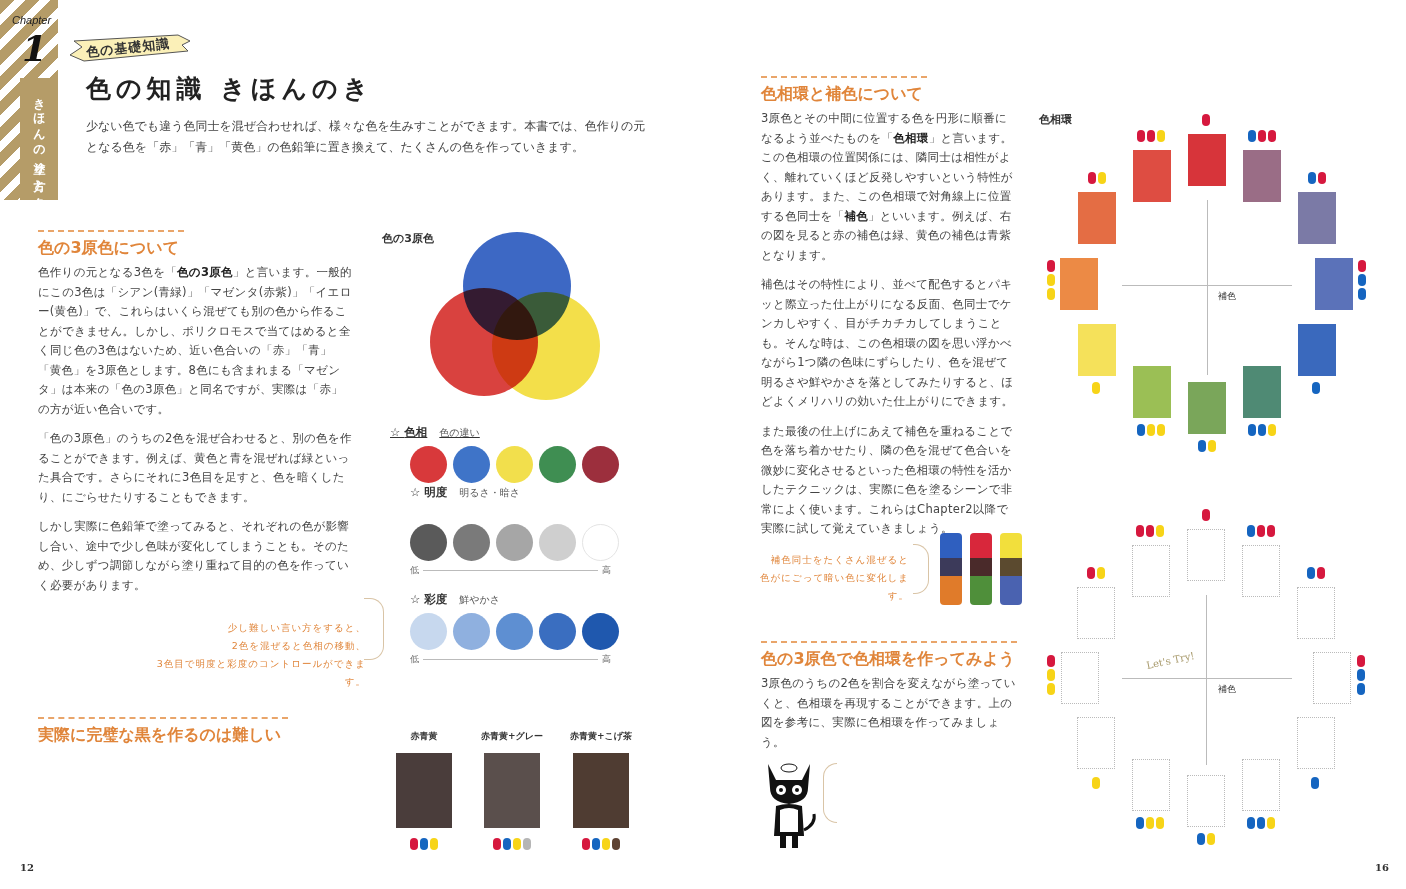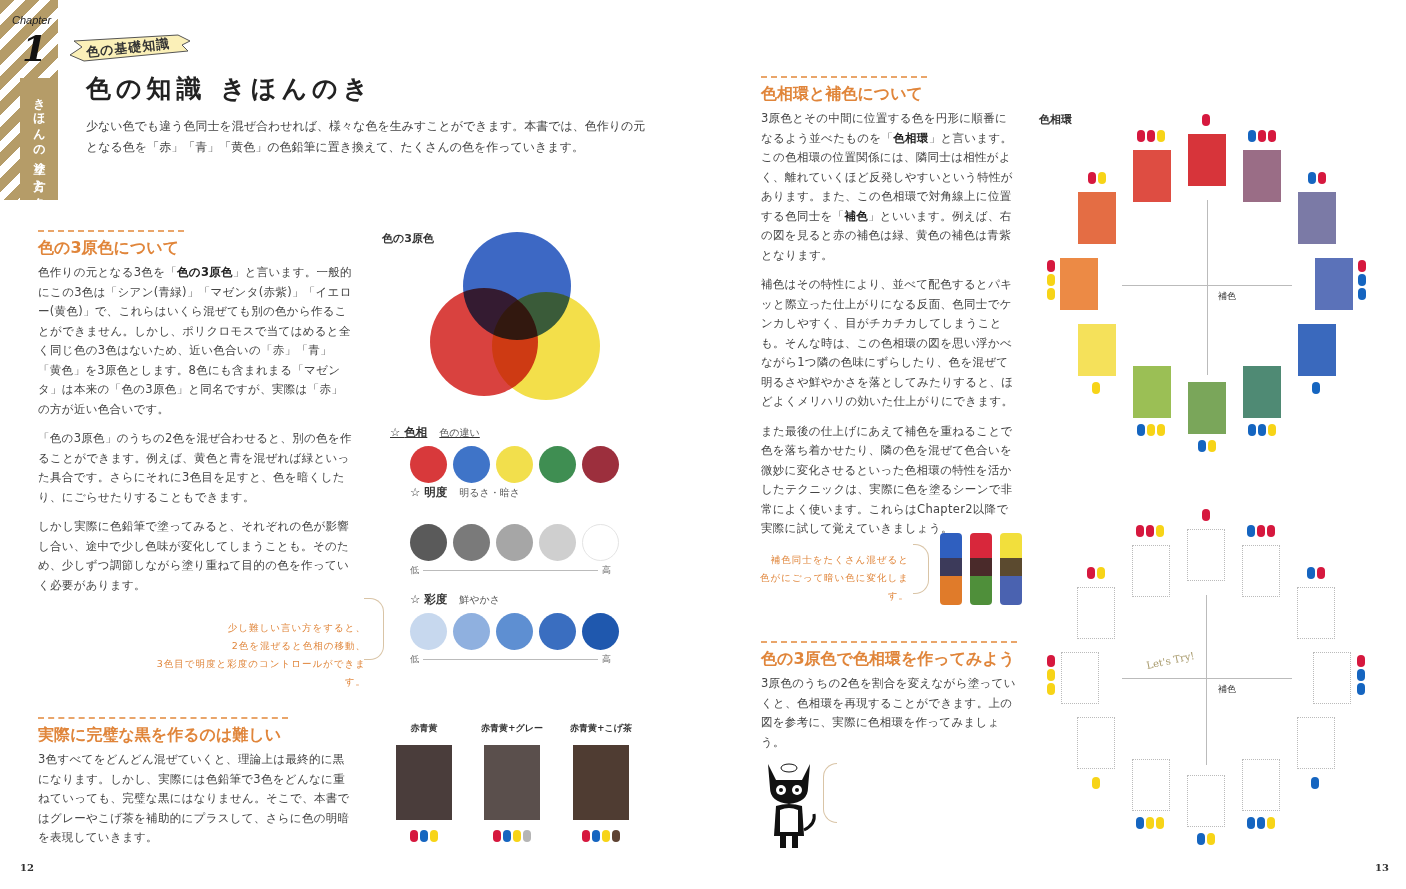"赤青黄" .black-col { margin-top: none -> 8px }
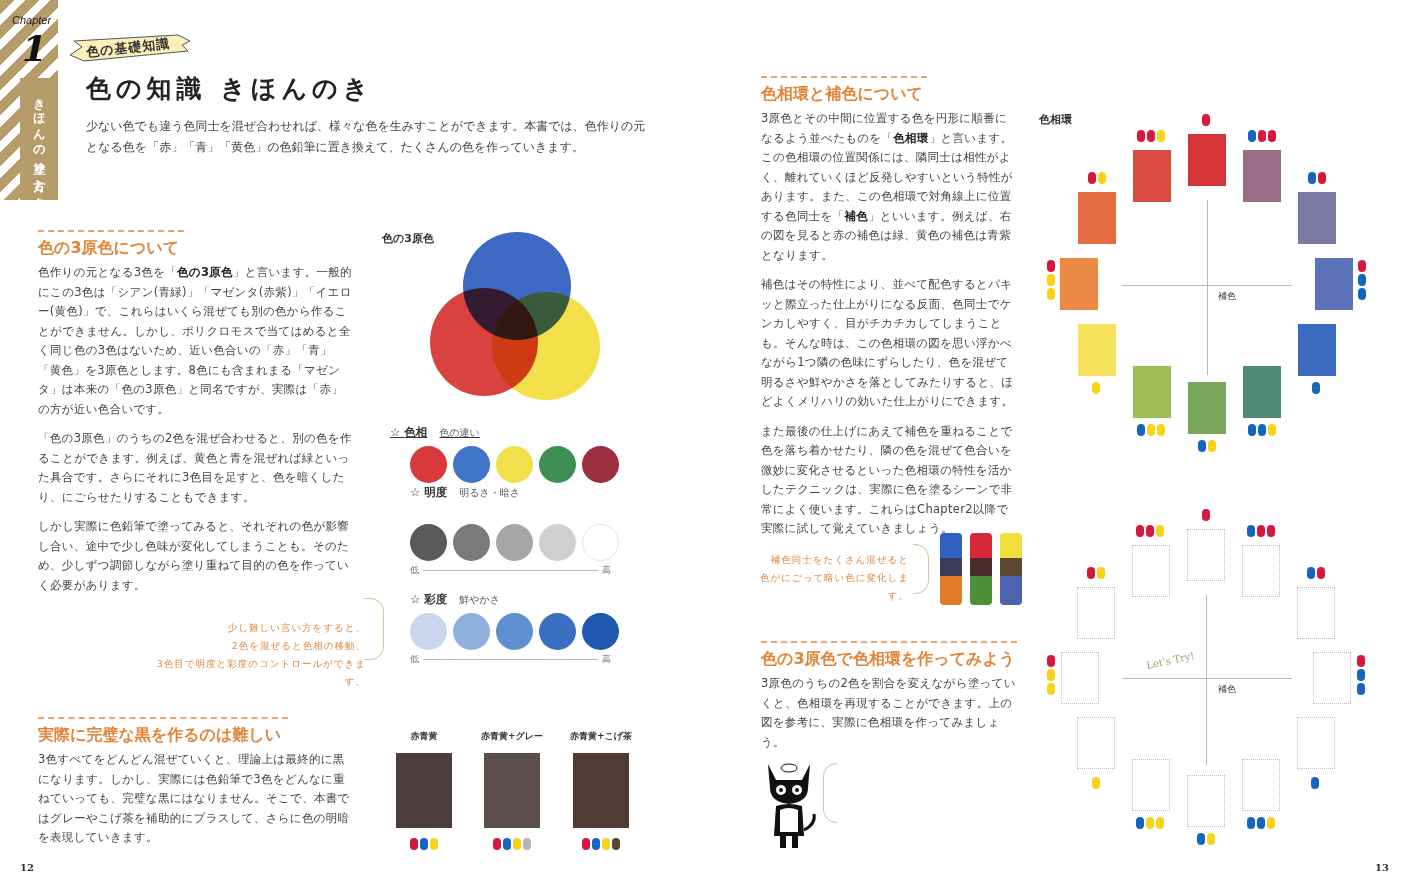"3色すべてをどんどん混ぜていくと、理論上は最終的に黒になります。しかし、実際には" div.body-text { html: <div> <p>3色すべてをどんどん混ぜていくと、理論上は最終的に黒になります。しかし、実際には色鉛筆で3色をどんなに重ねていっても、完璧な黒にはなりません。そこで、本書ではグレーやこげ茶を補助的にプラスして、さらに色の明暗を表現していきます。</p> </div> -> none }
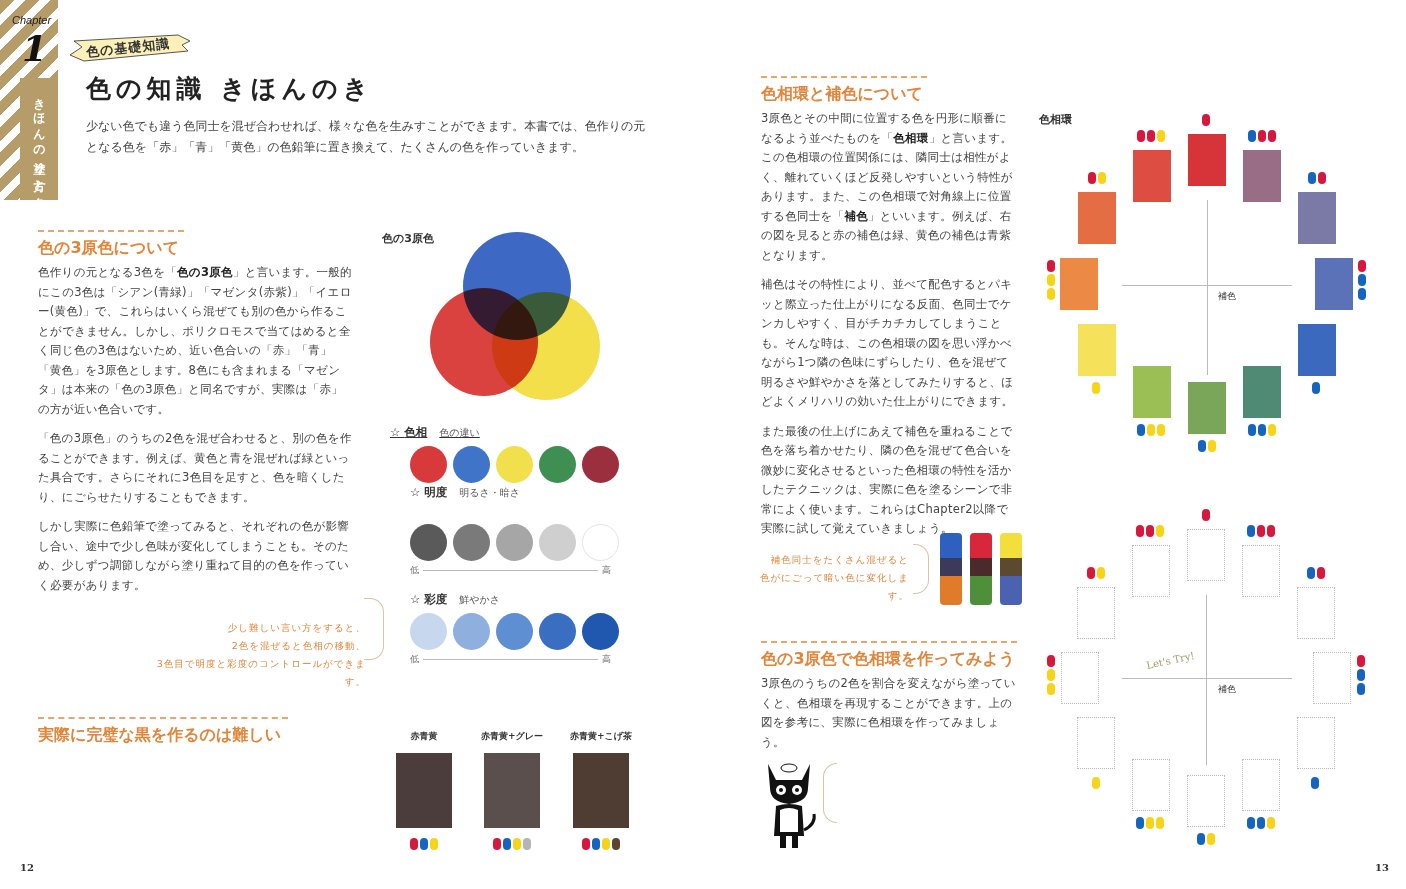"13" span.page-num { text: 13 -> 16 }
